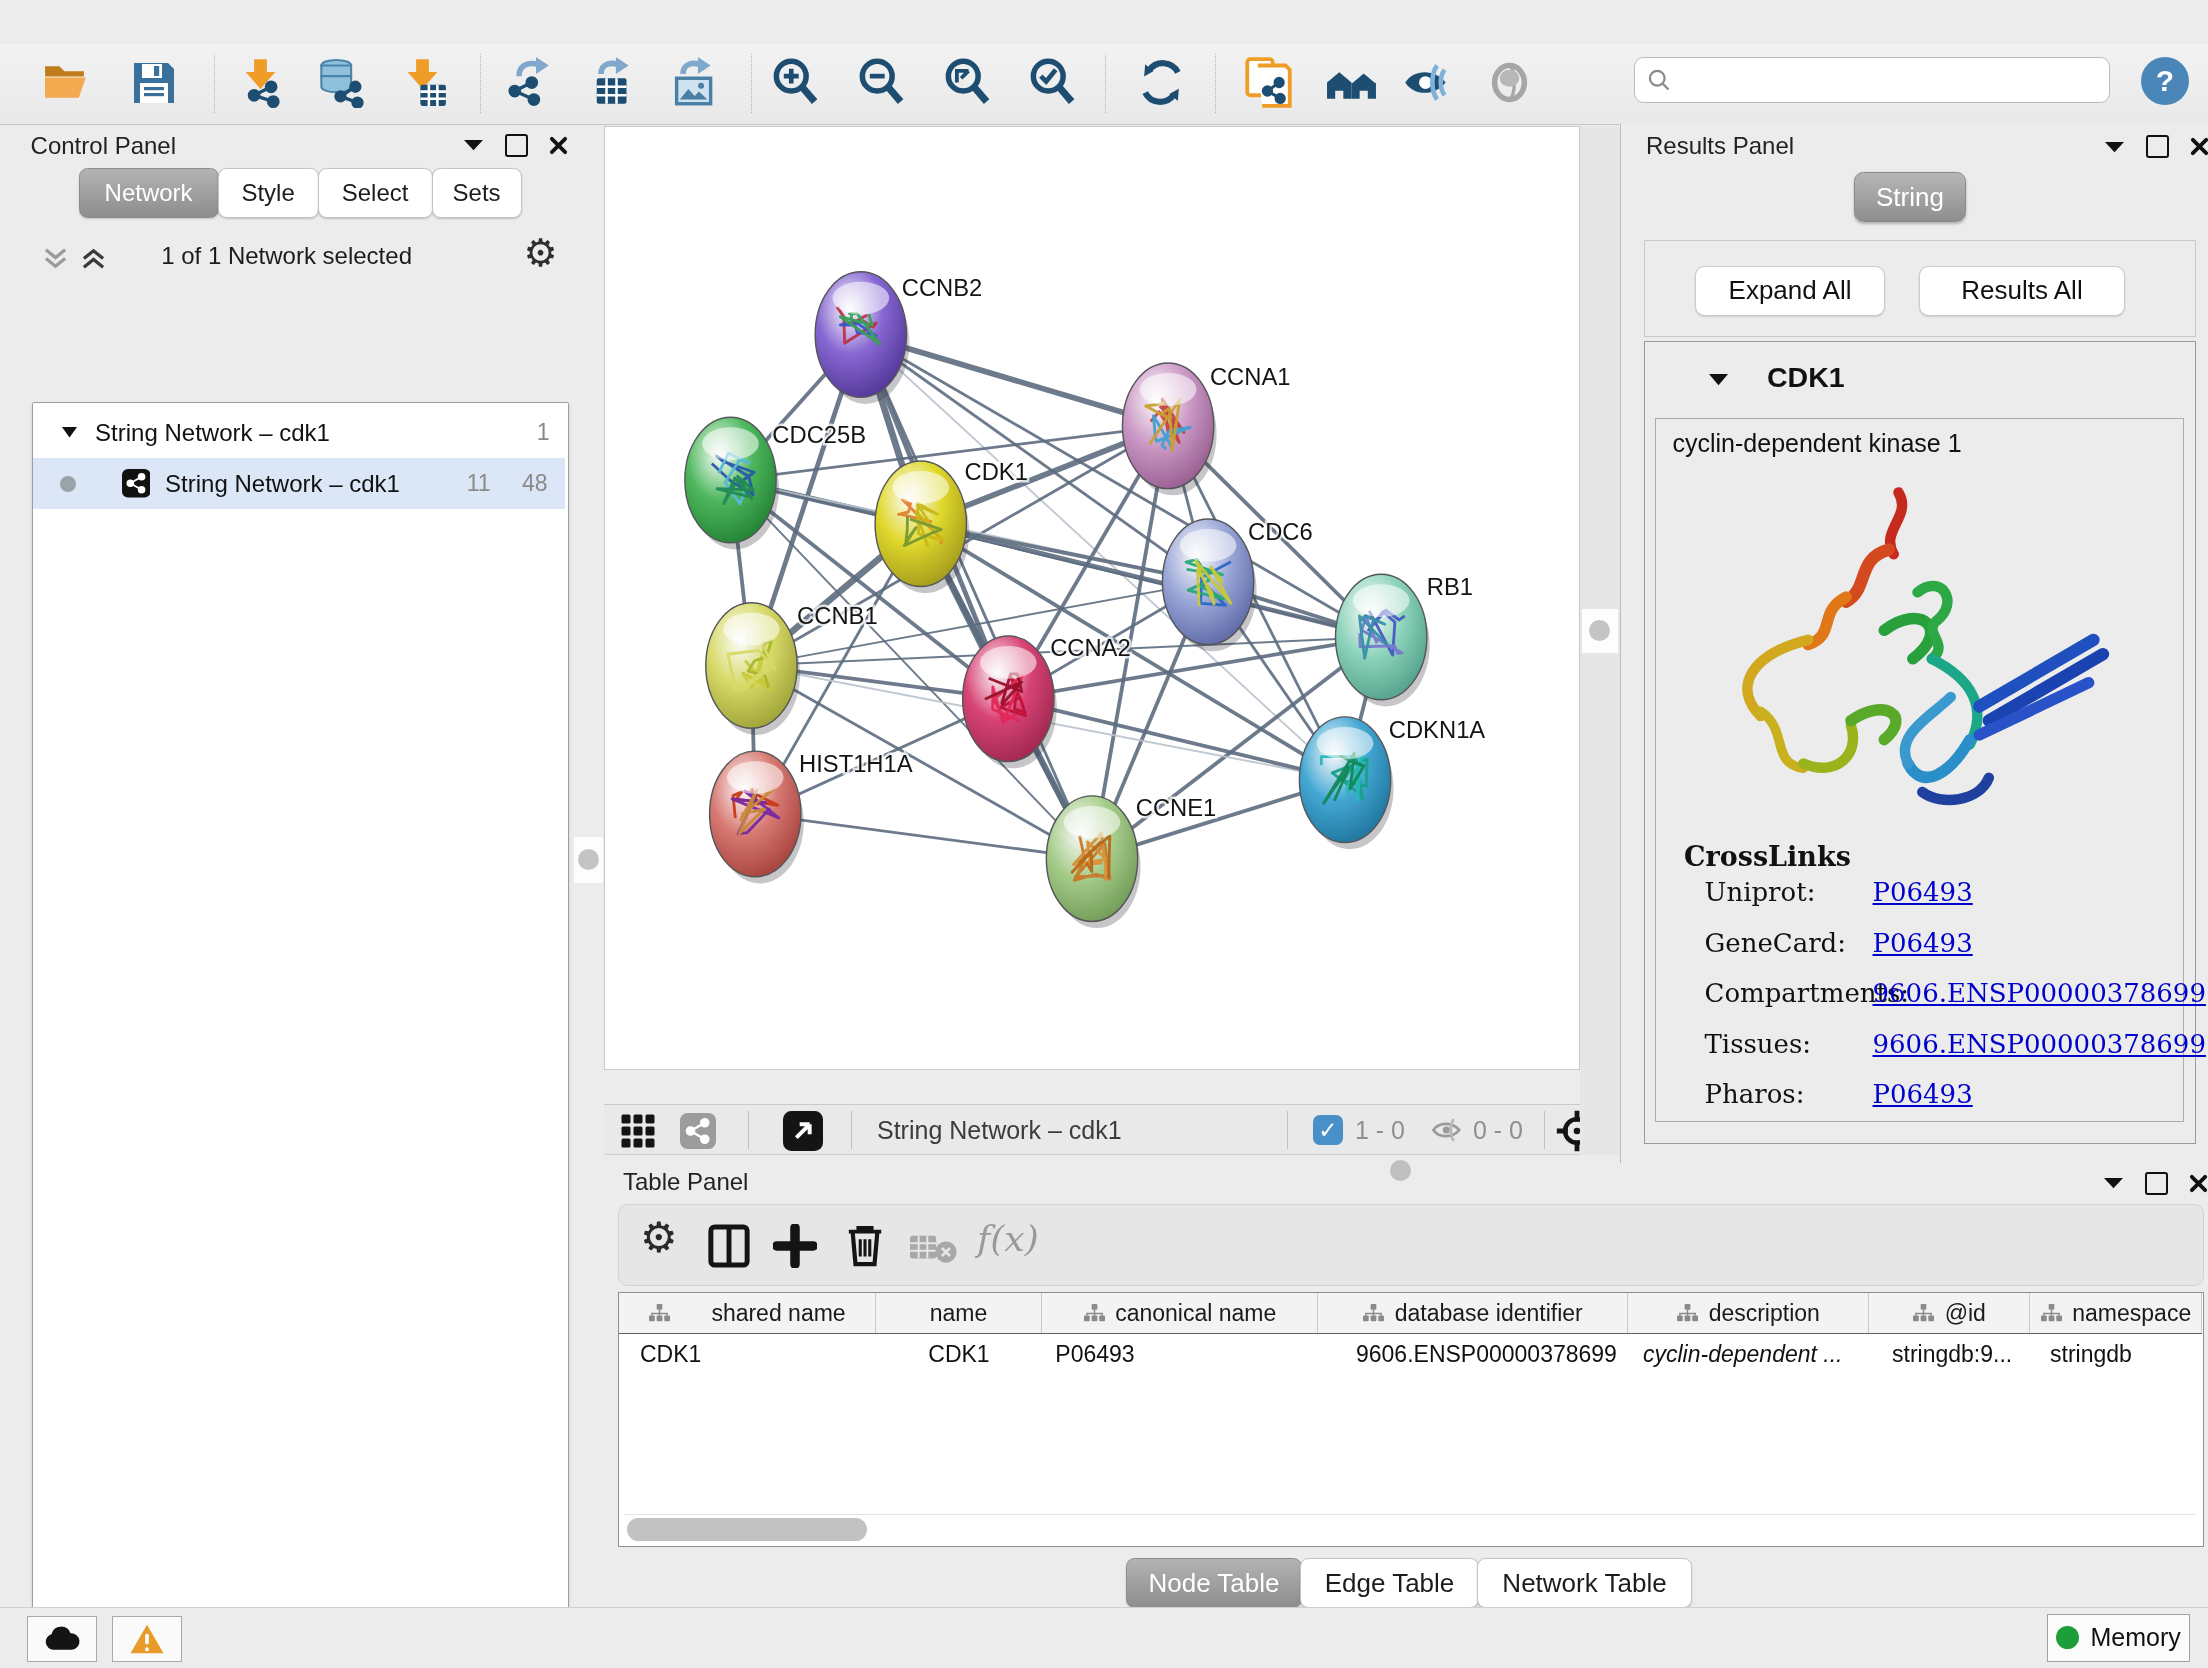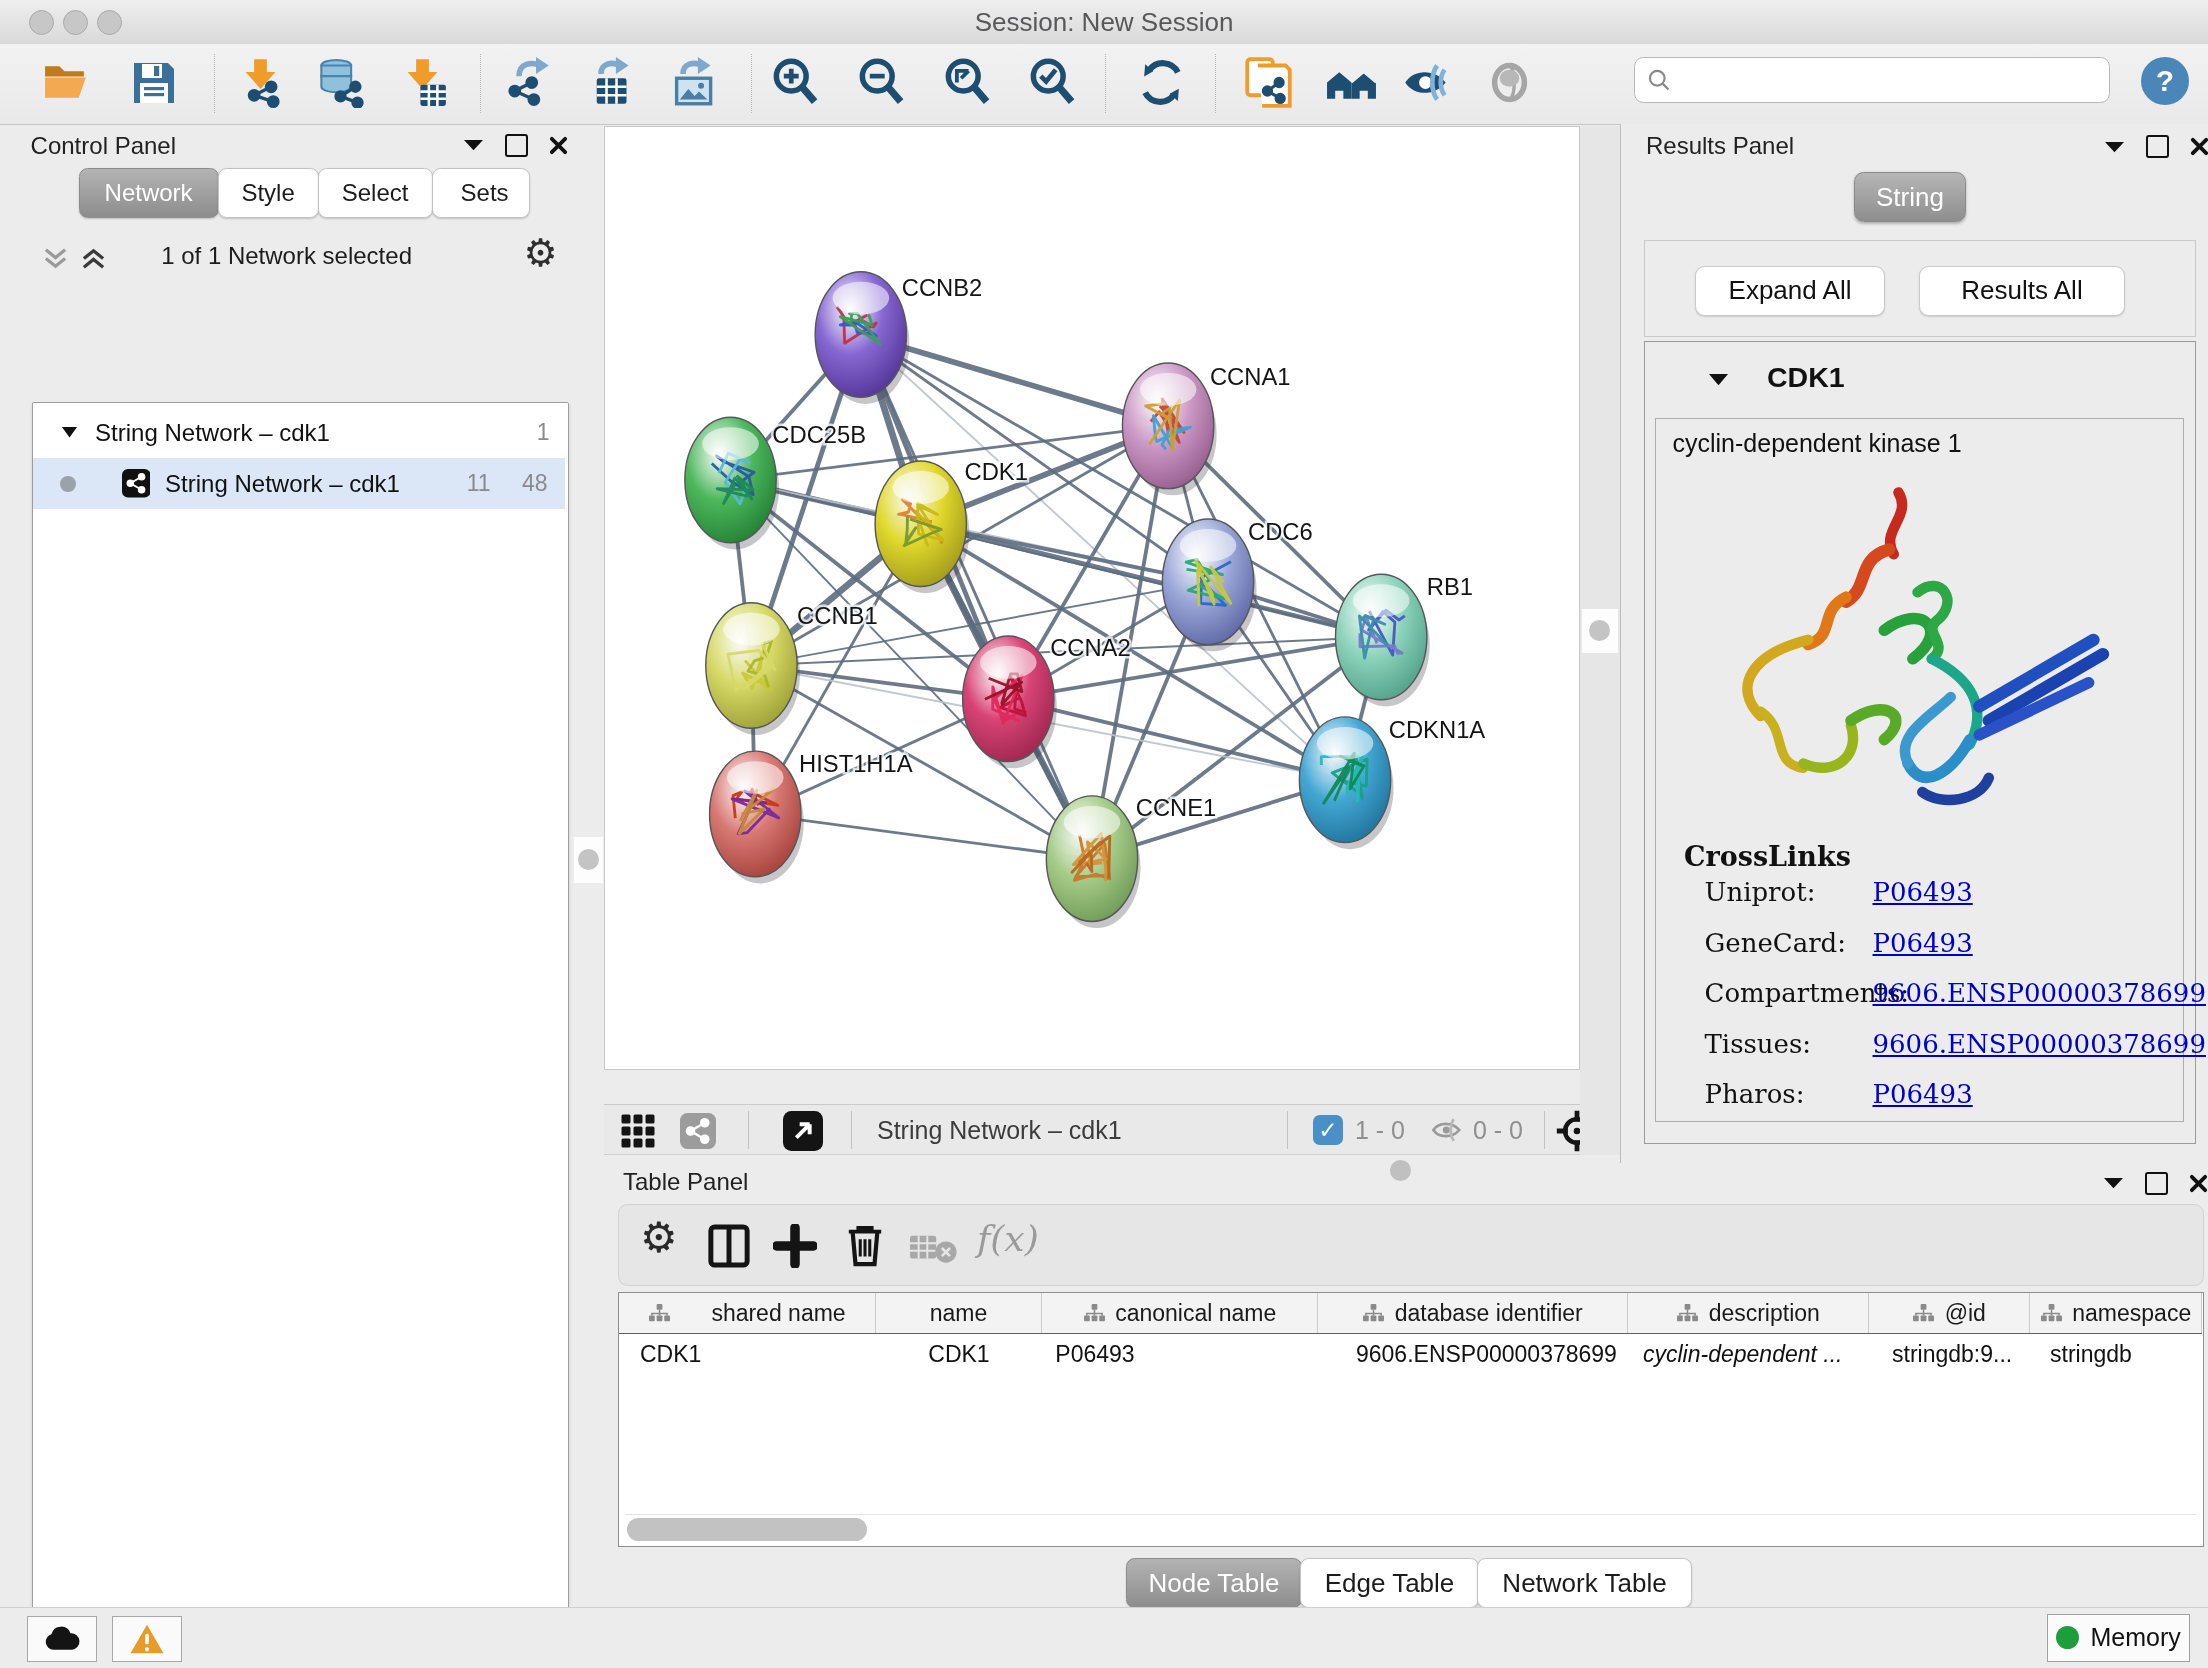"Session: New Session" div.abs { html: <div> <div></div> <div></div> <div></div> <div>Session: New Session</div> </div> -> none }
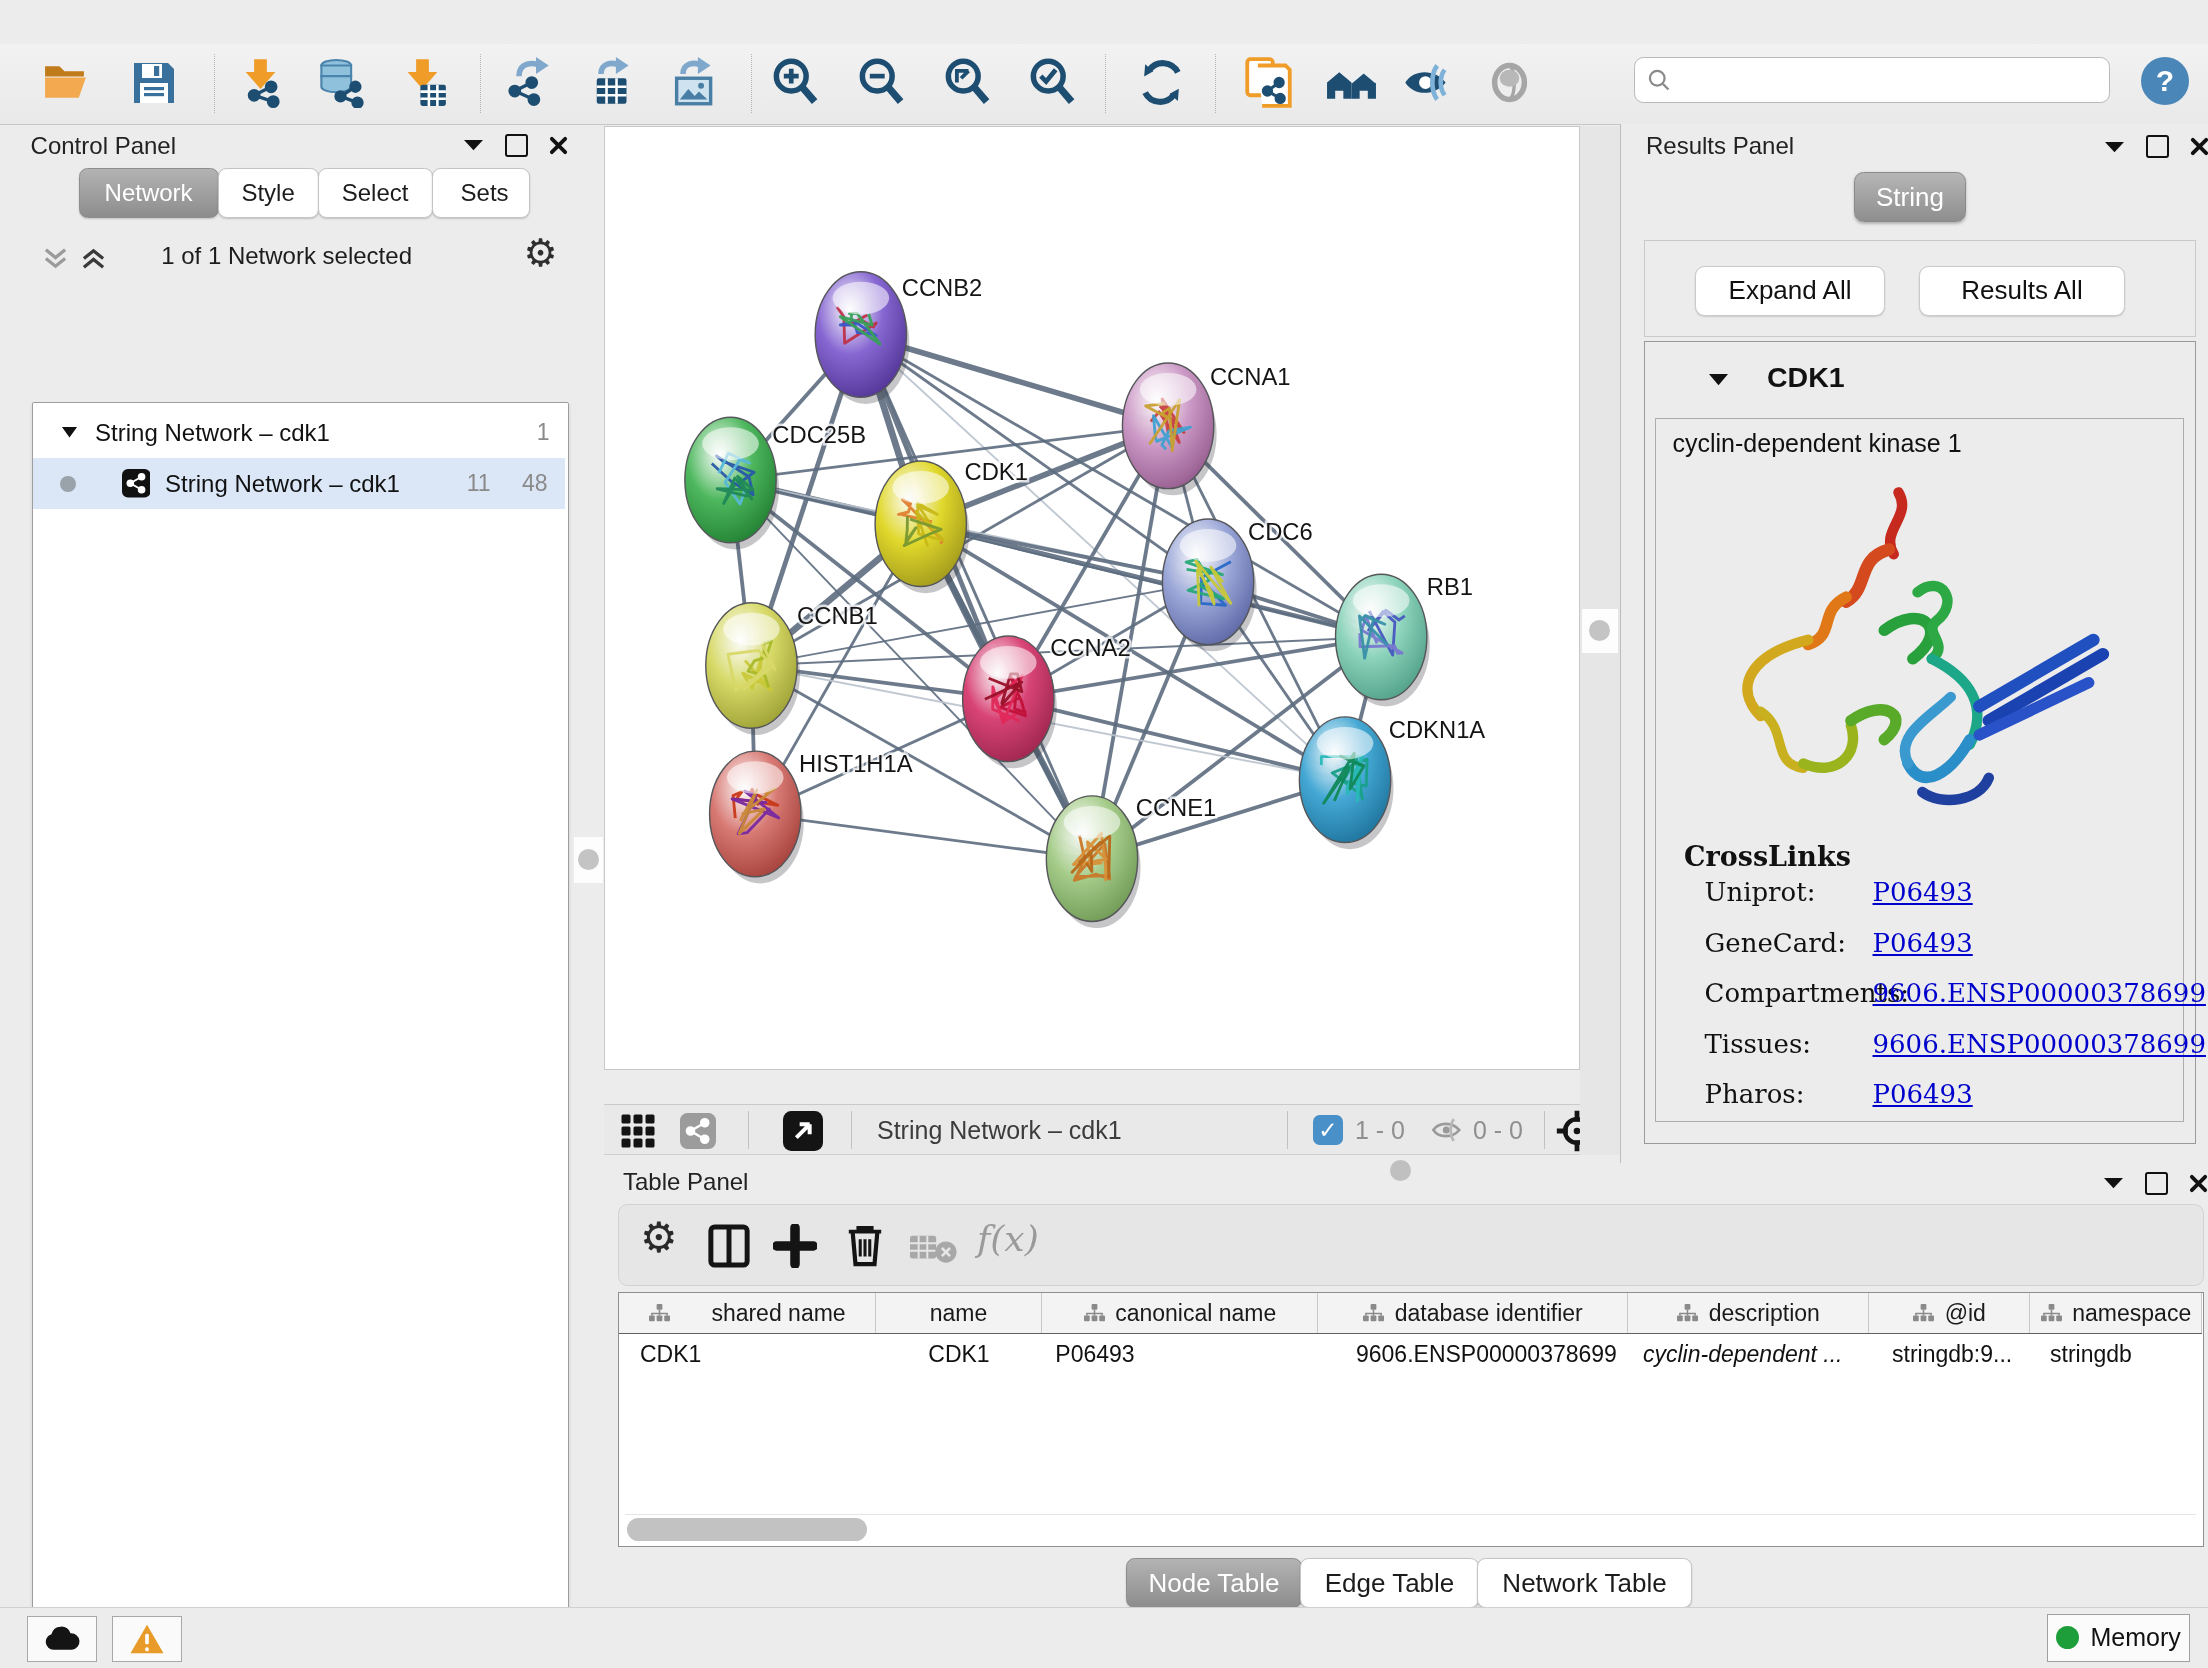"Sets" div.seg { padding-left: 8px -> none }
